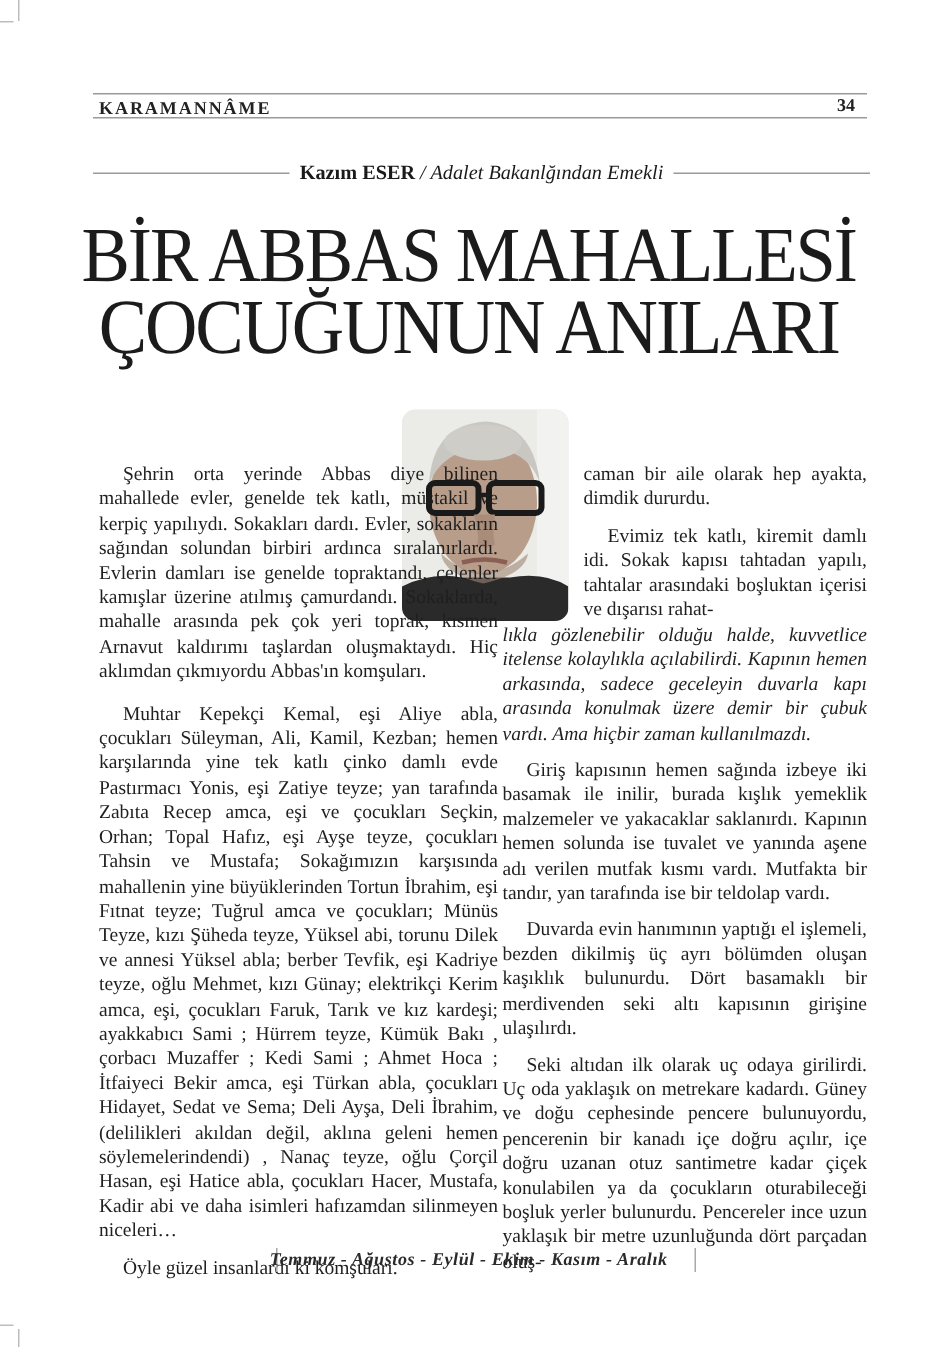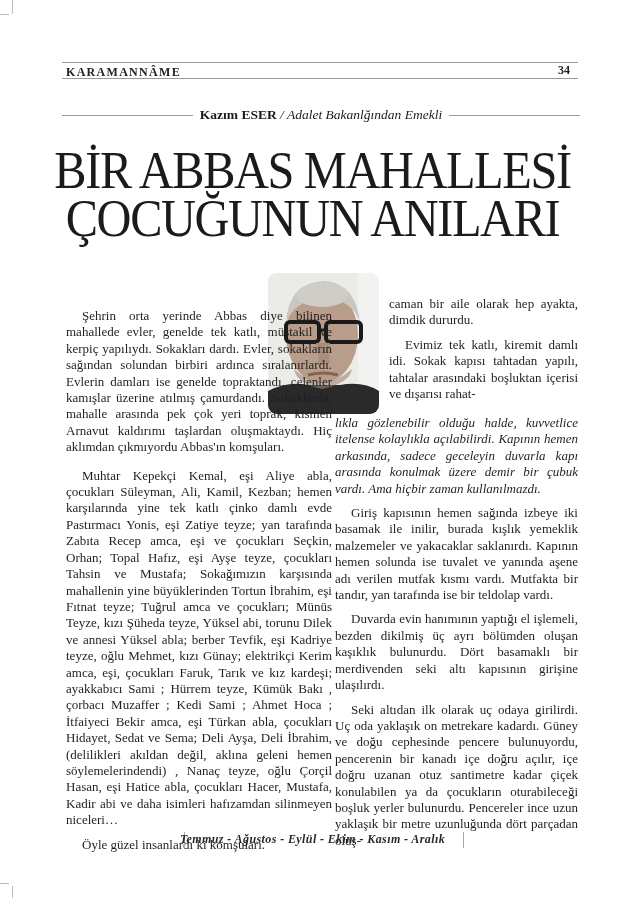"caman bir aile olarak hep" .col-right-a { top: 296px -> 308px }
